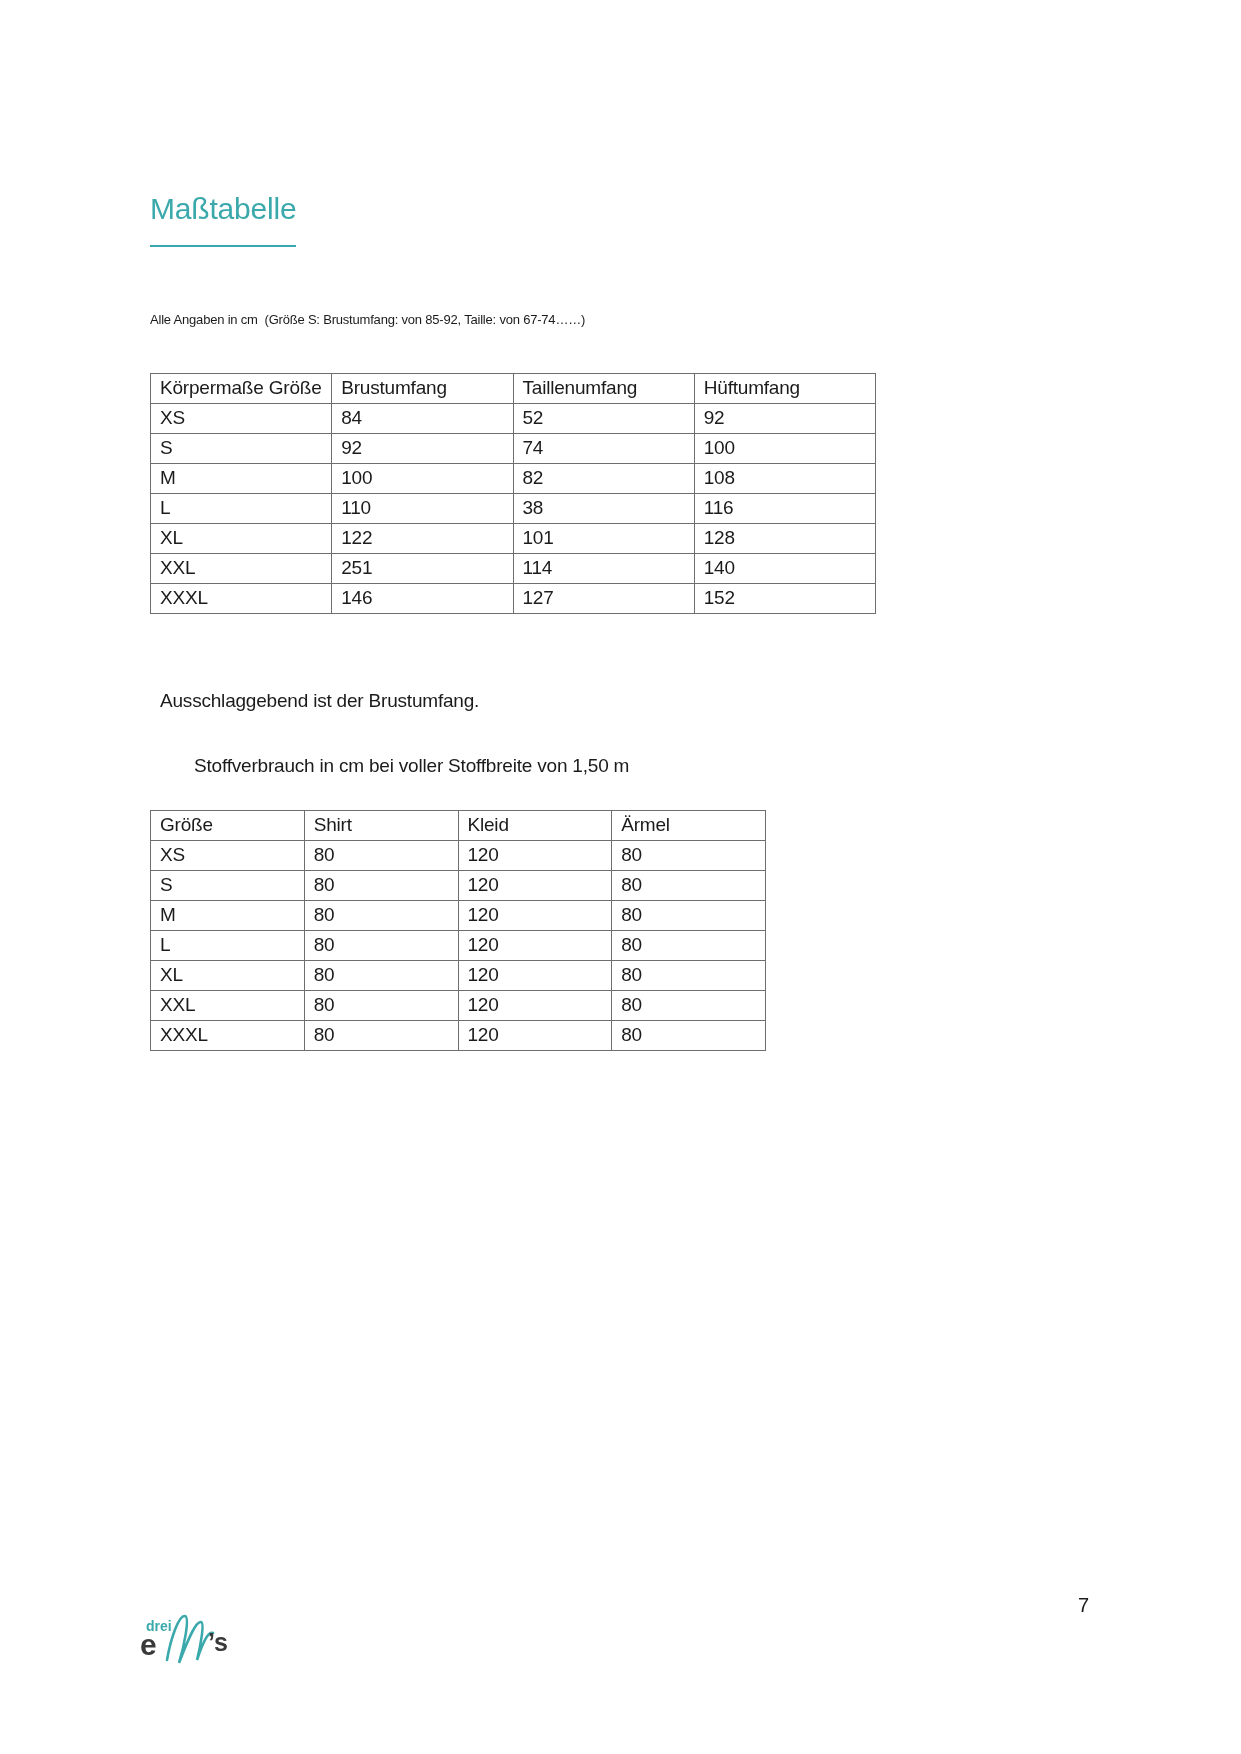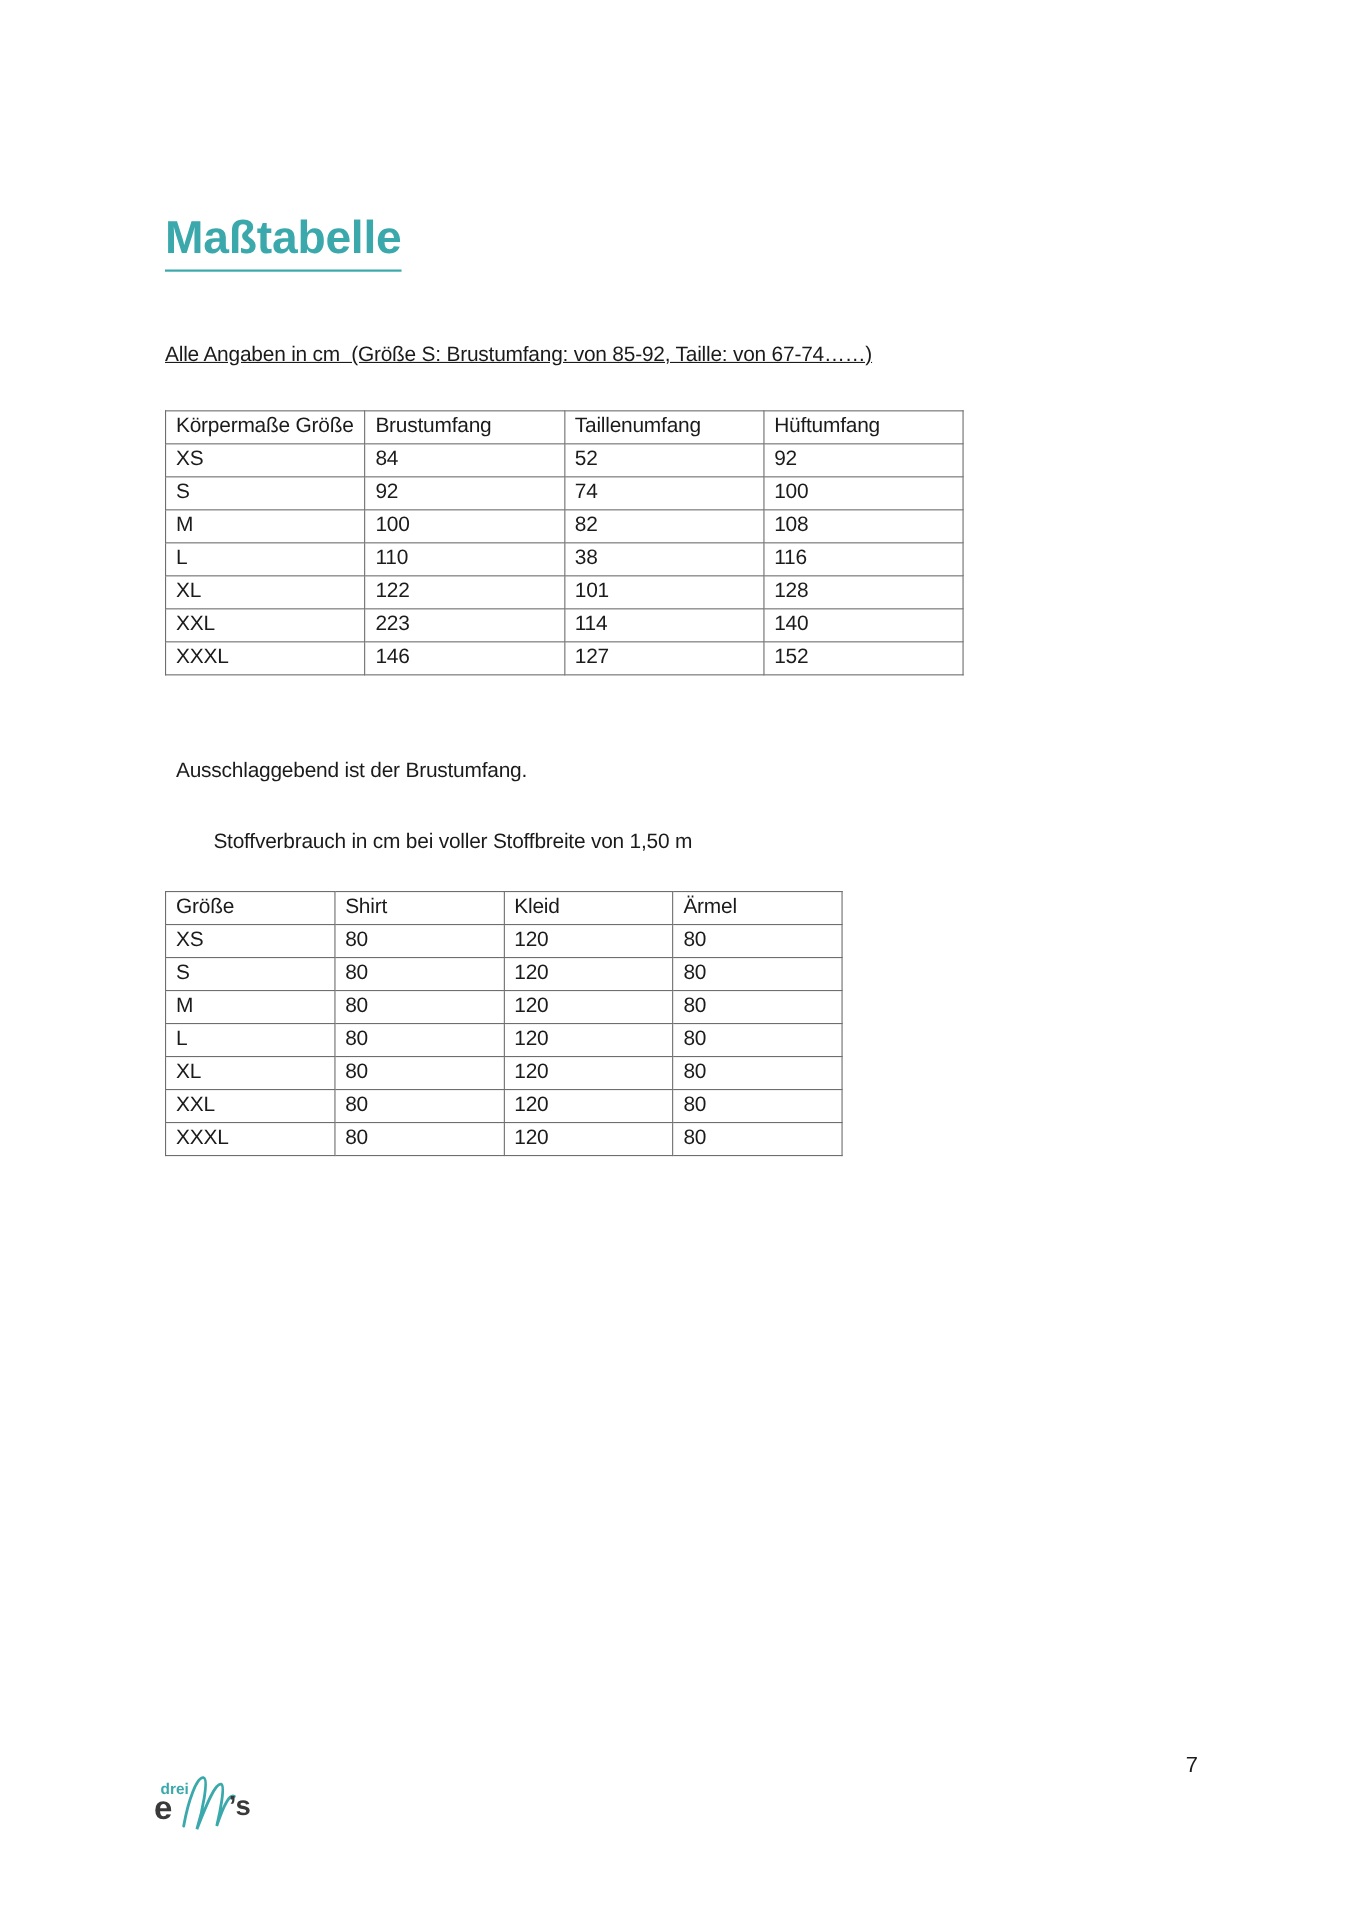"Maßtabelle" .title { font-size: 42px -> 30px; font-weight: bold -> normal; padding-bottom: 5px -> 19px }
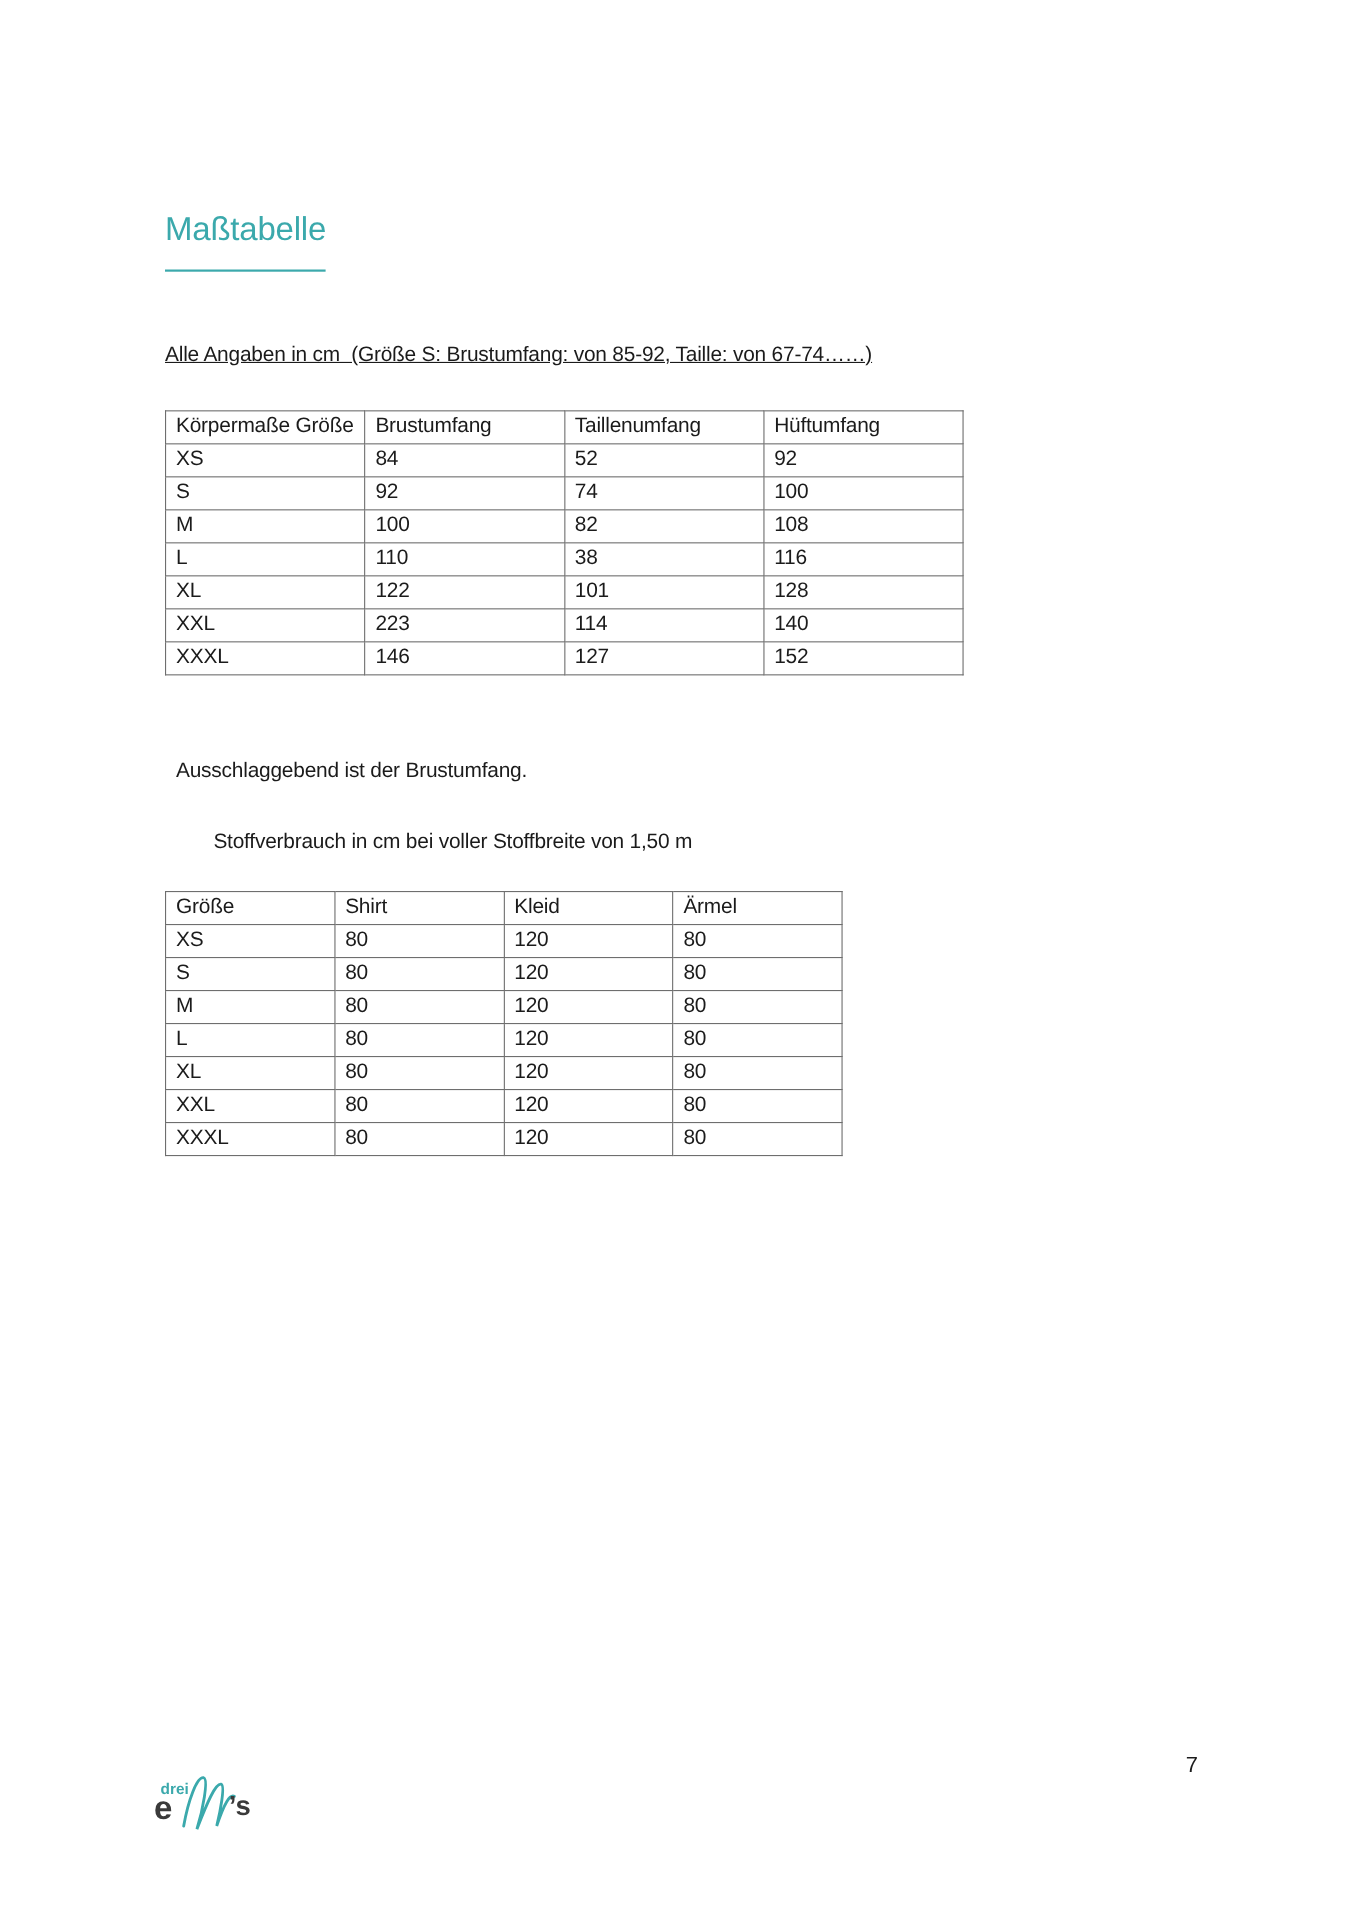"Alle Angaben in cm (Größe" .intro { font-size: 19px -> 13px; text-decoration: underline -> none }
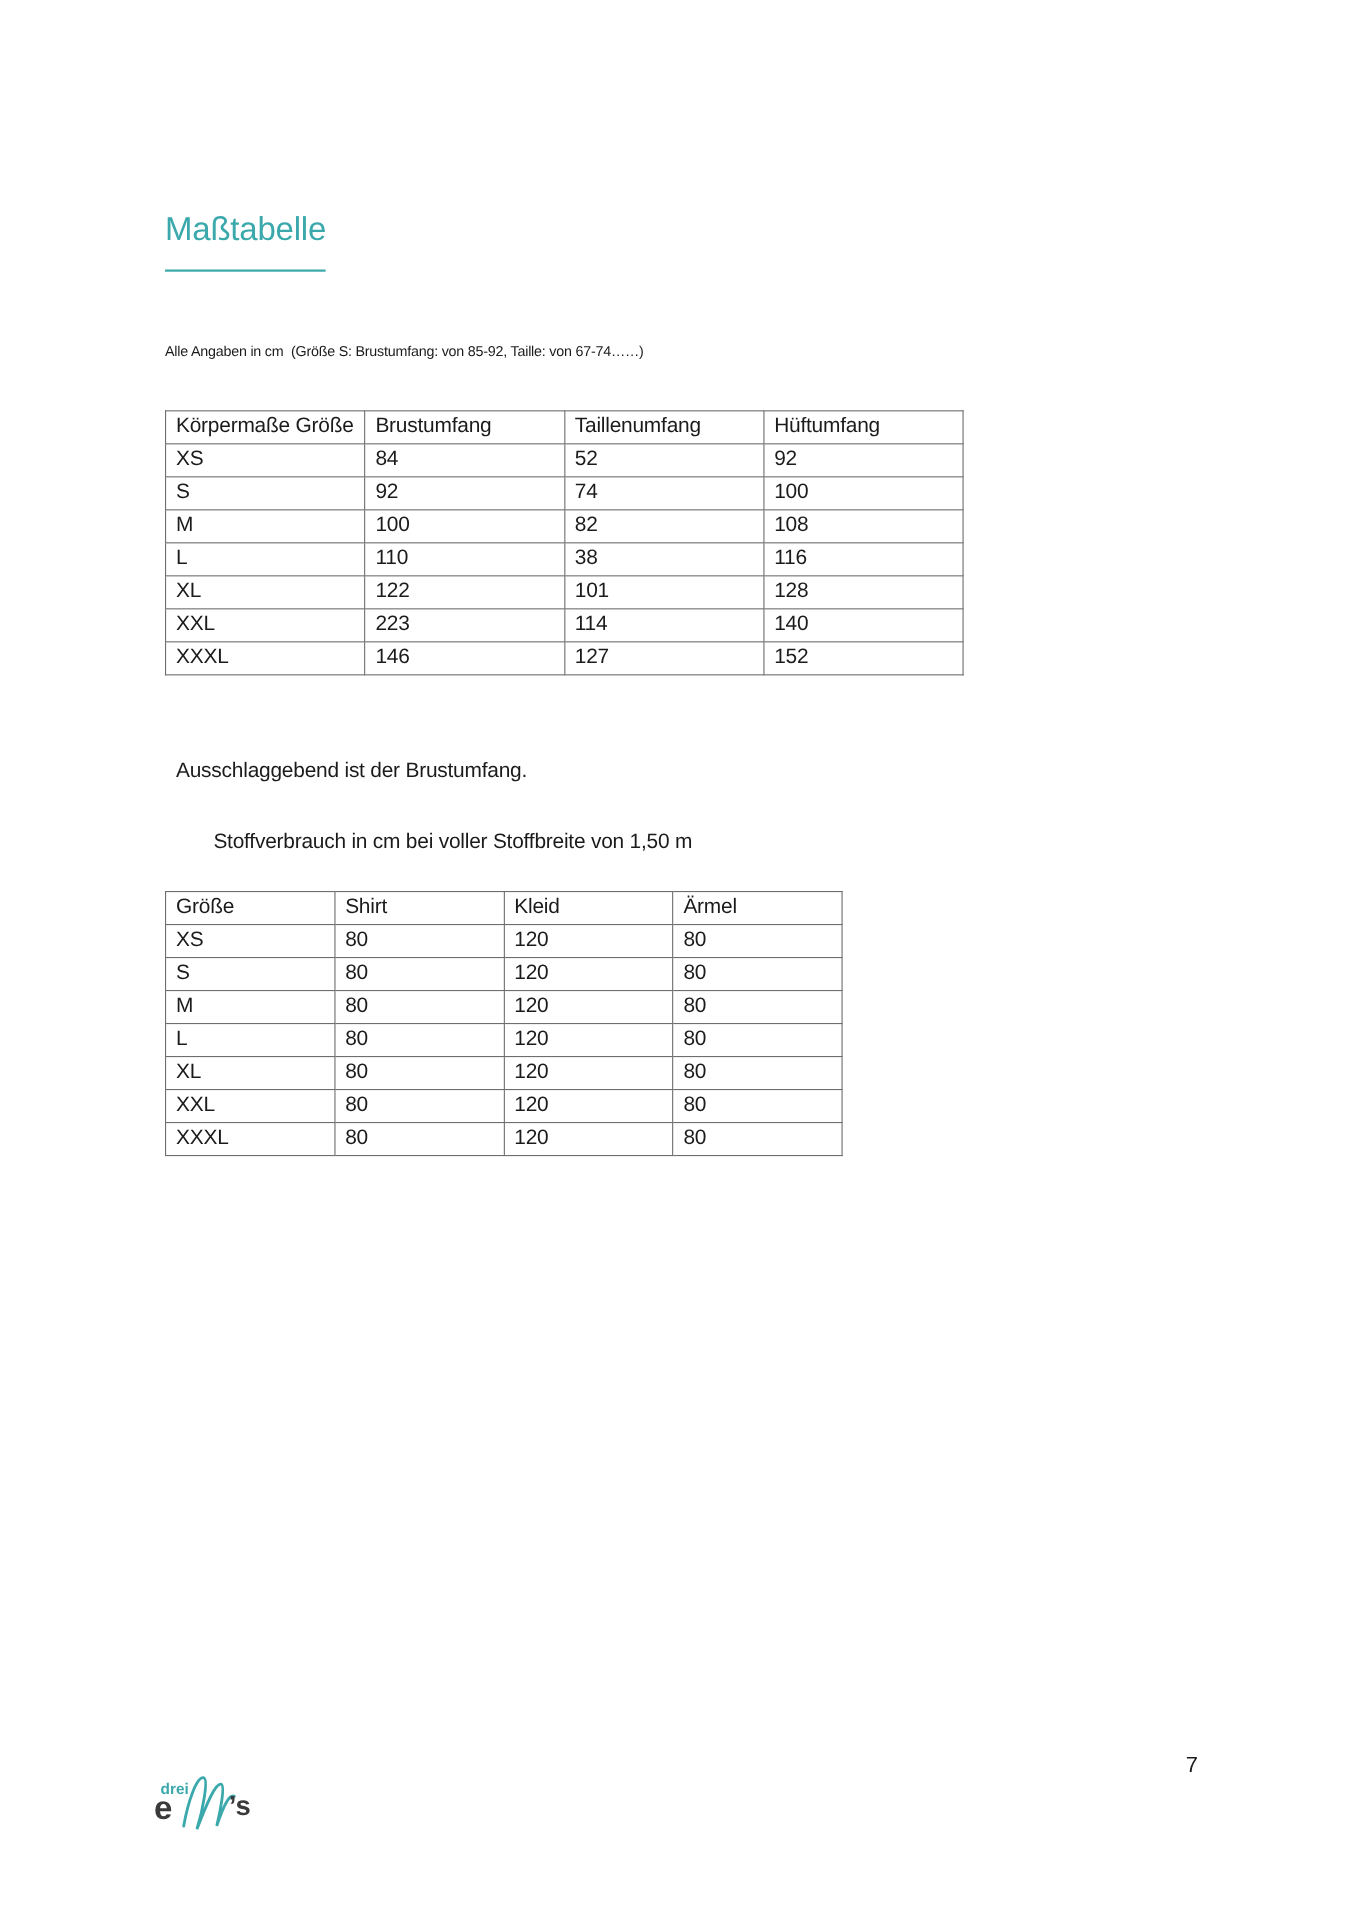"223" td { text: 223 -> 251 }
